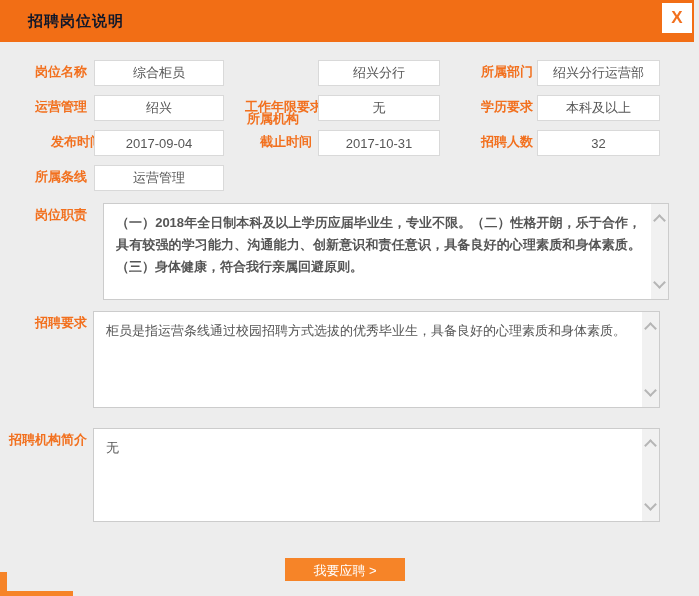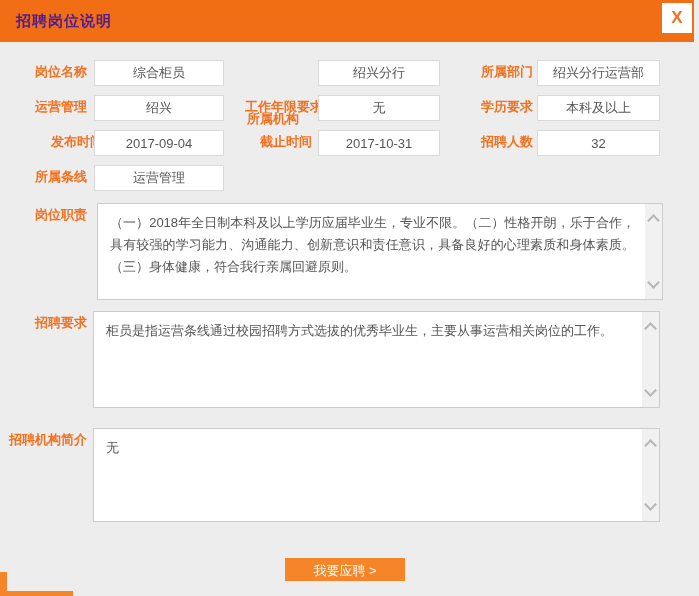"招聘岗位说明" .title { color: #4c1d95 -> #0f172a; padding-left: 16px -> 28px }
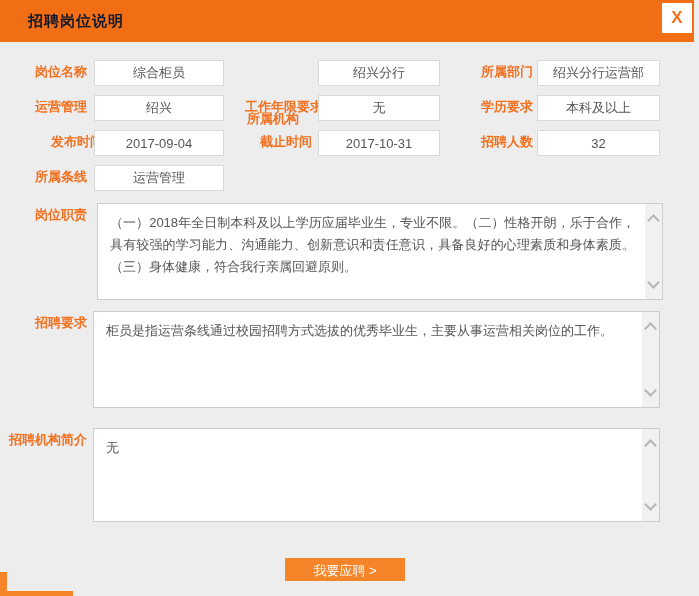"（一）2018年全日制本科及以上学历应届毕业生，专业不限。（二）性格开朗，乐于合" div.ta { font-weight: none -> bold; left: 97px -> 103px }
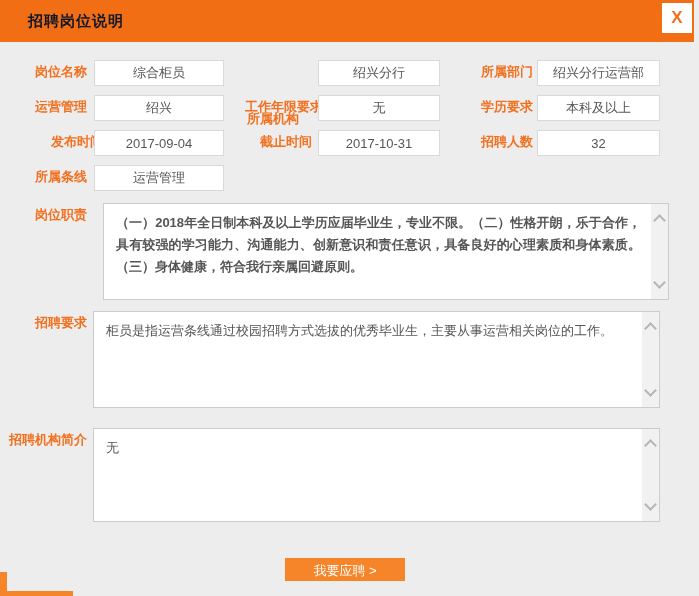"柜员是指运营条线通过校园招聘方式选拔的优秀毕业生，主要从事运营相关岗位的工作。" div.txt { text: 主要从事运营相关岗位的工作 -> 具备良好的心理素质和身体素质 }
